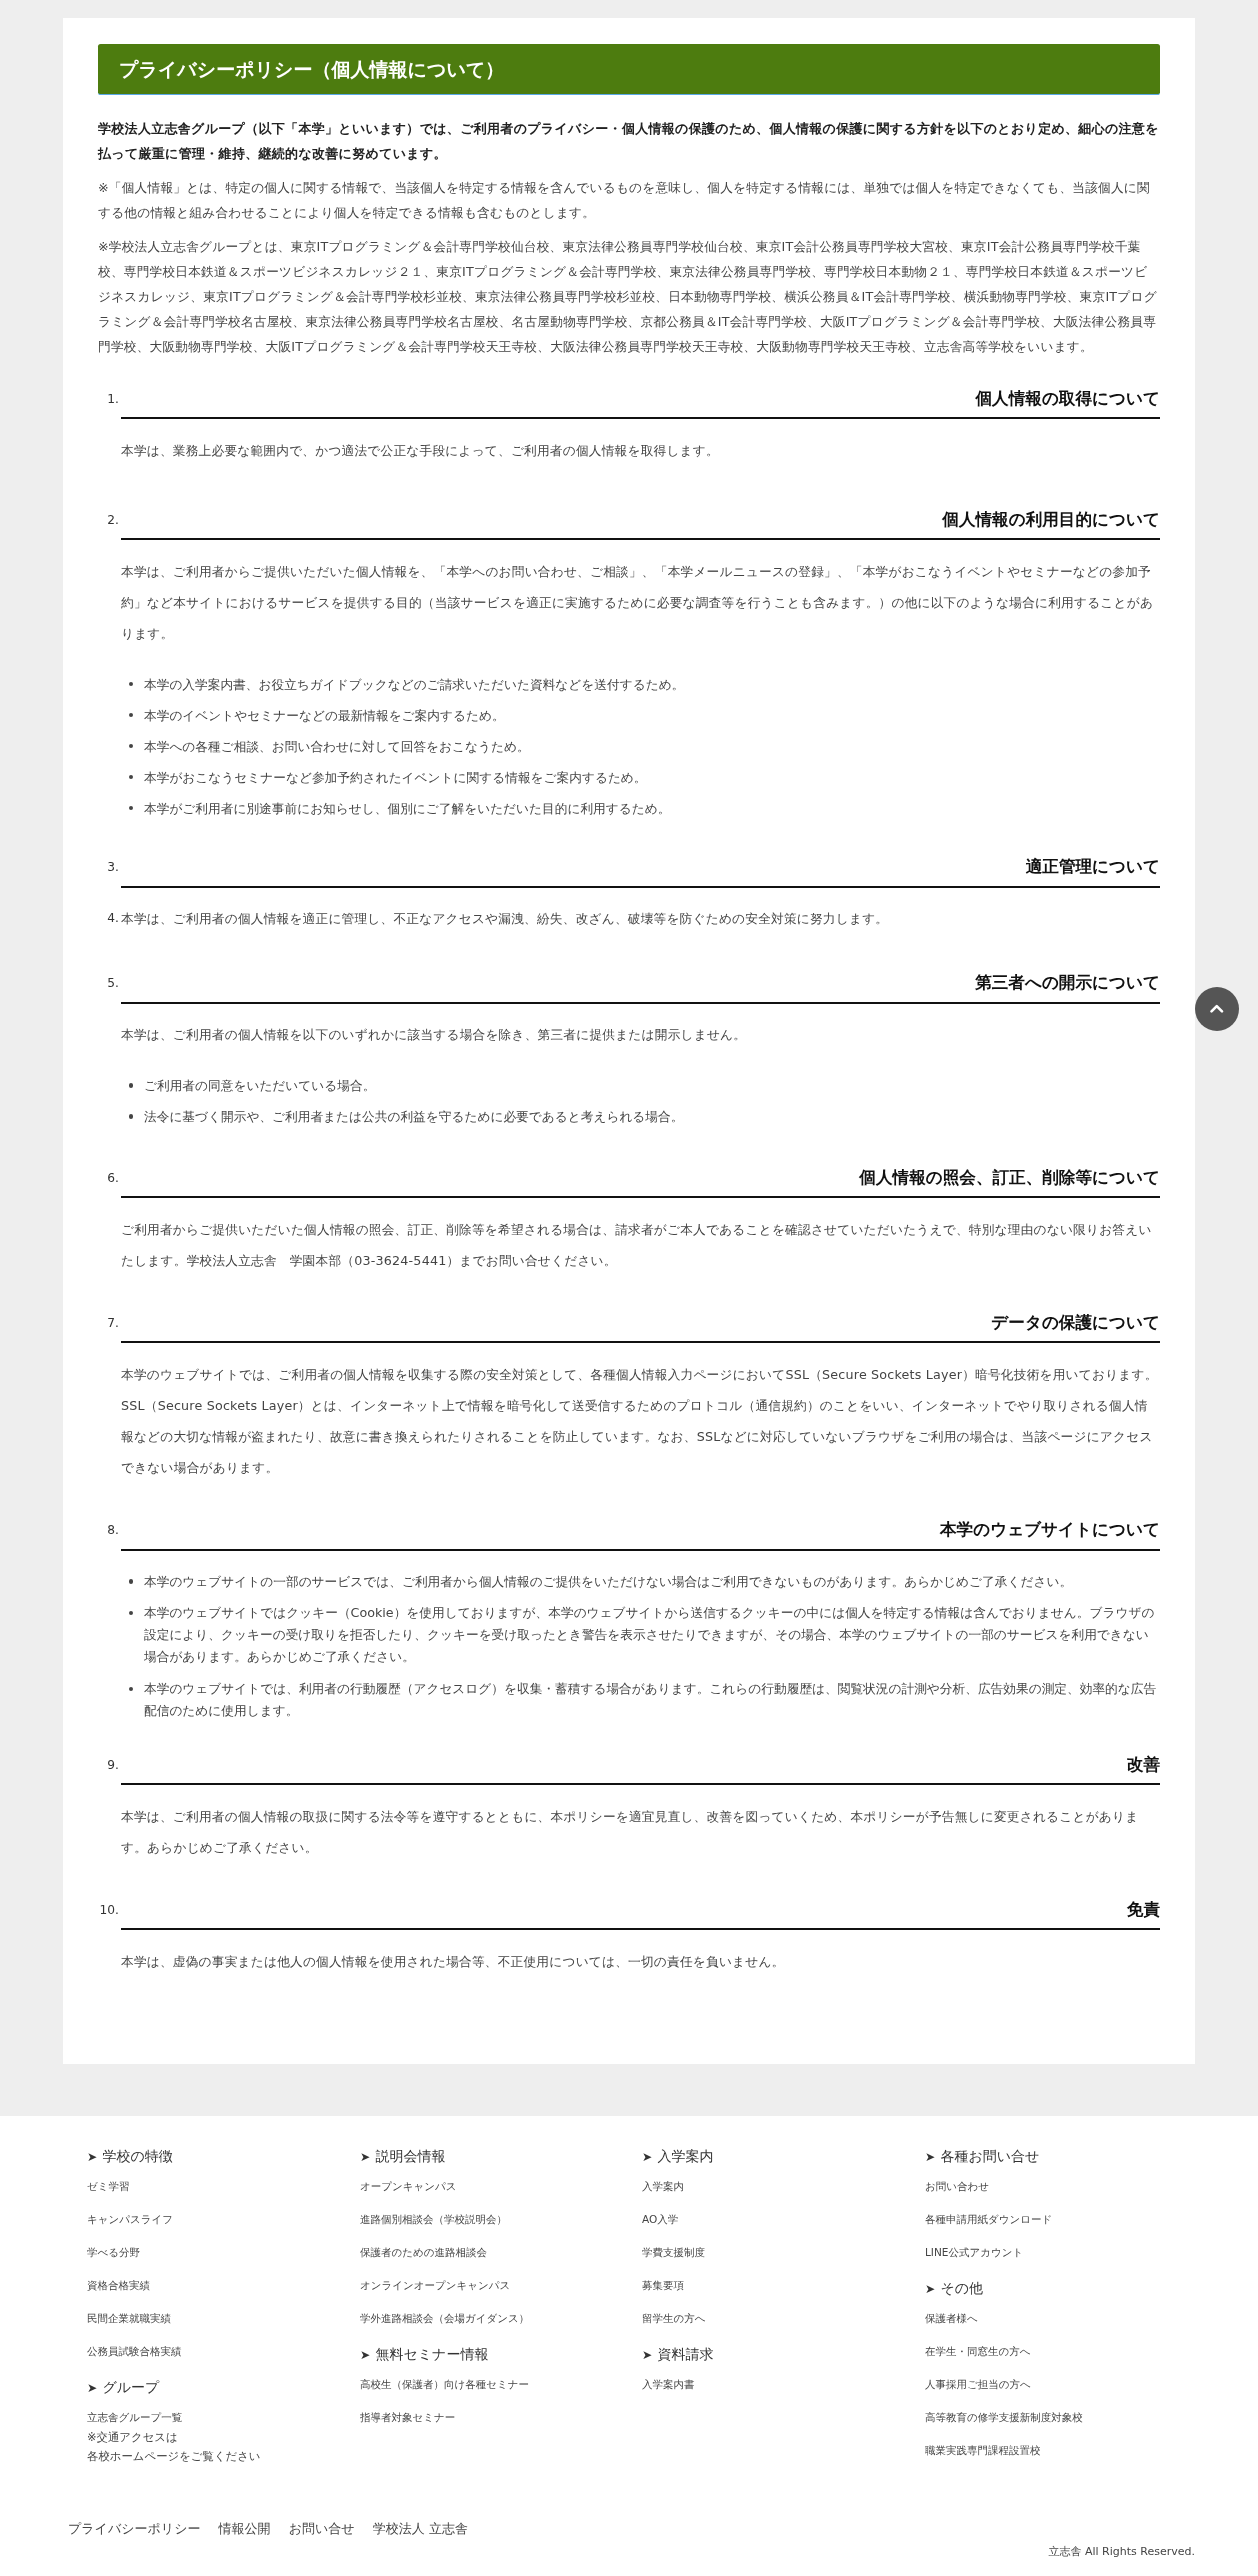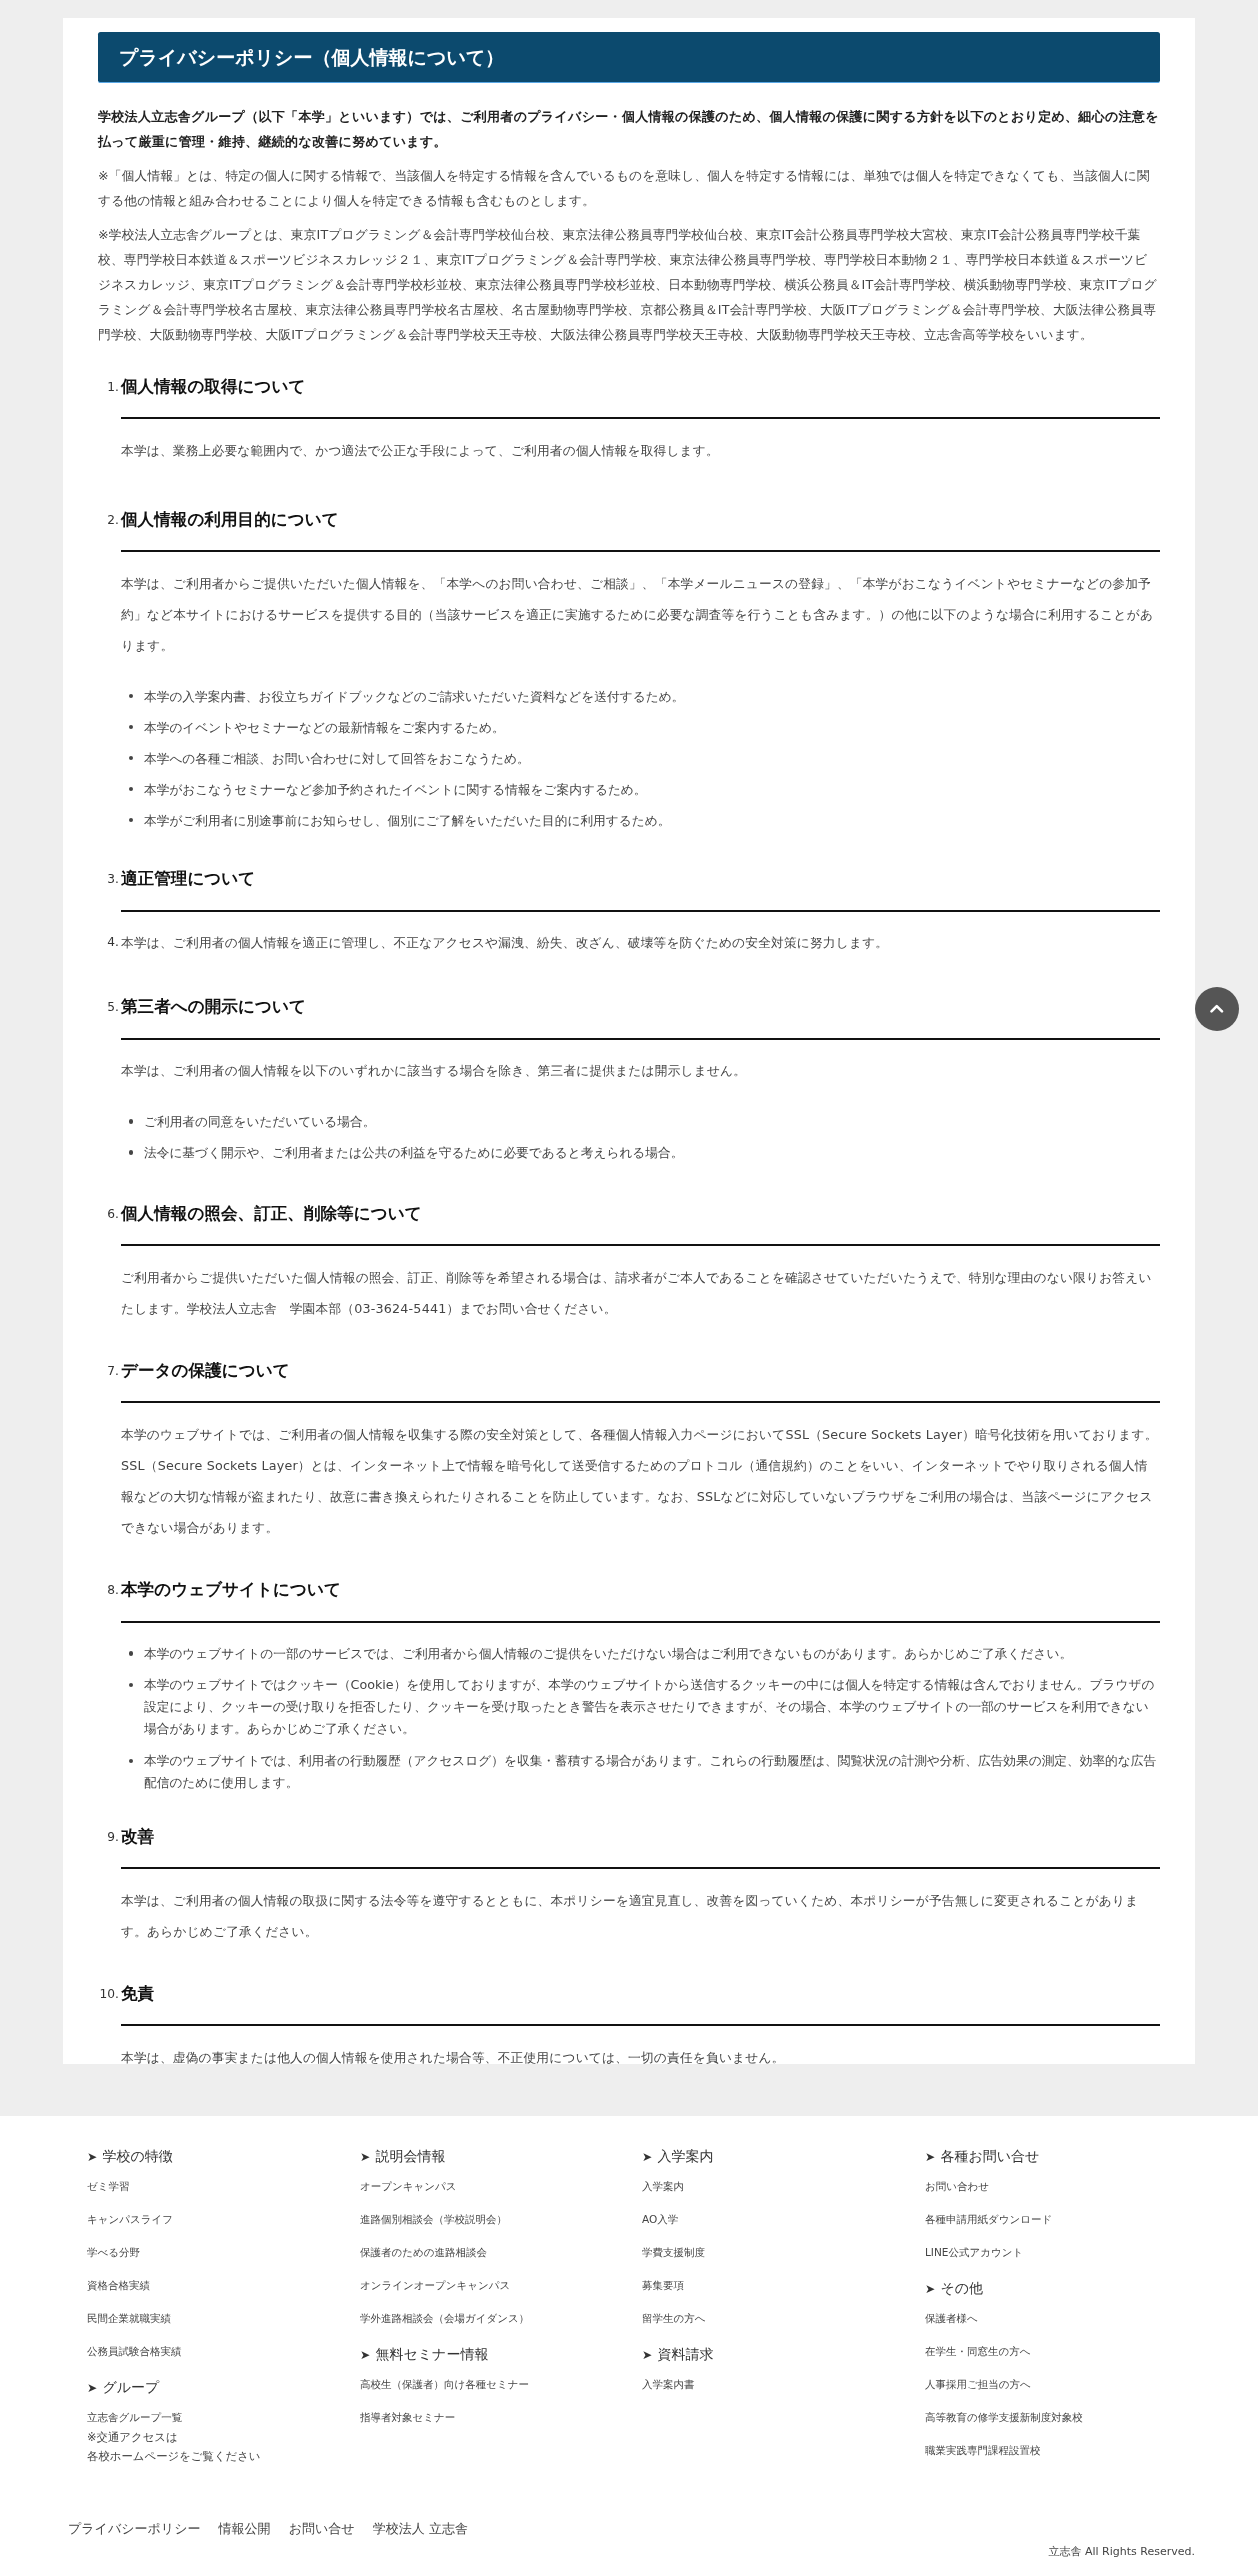"プライバシーポリシー（個人情報について）" .title-bar { background: #0c4a6e -> #4d7c0f; margin-top: none -> 12px }
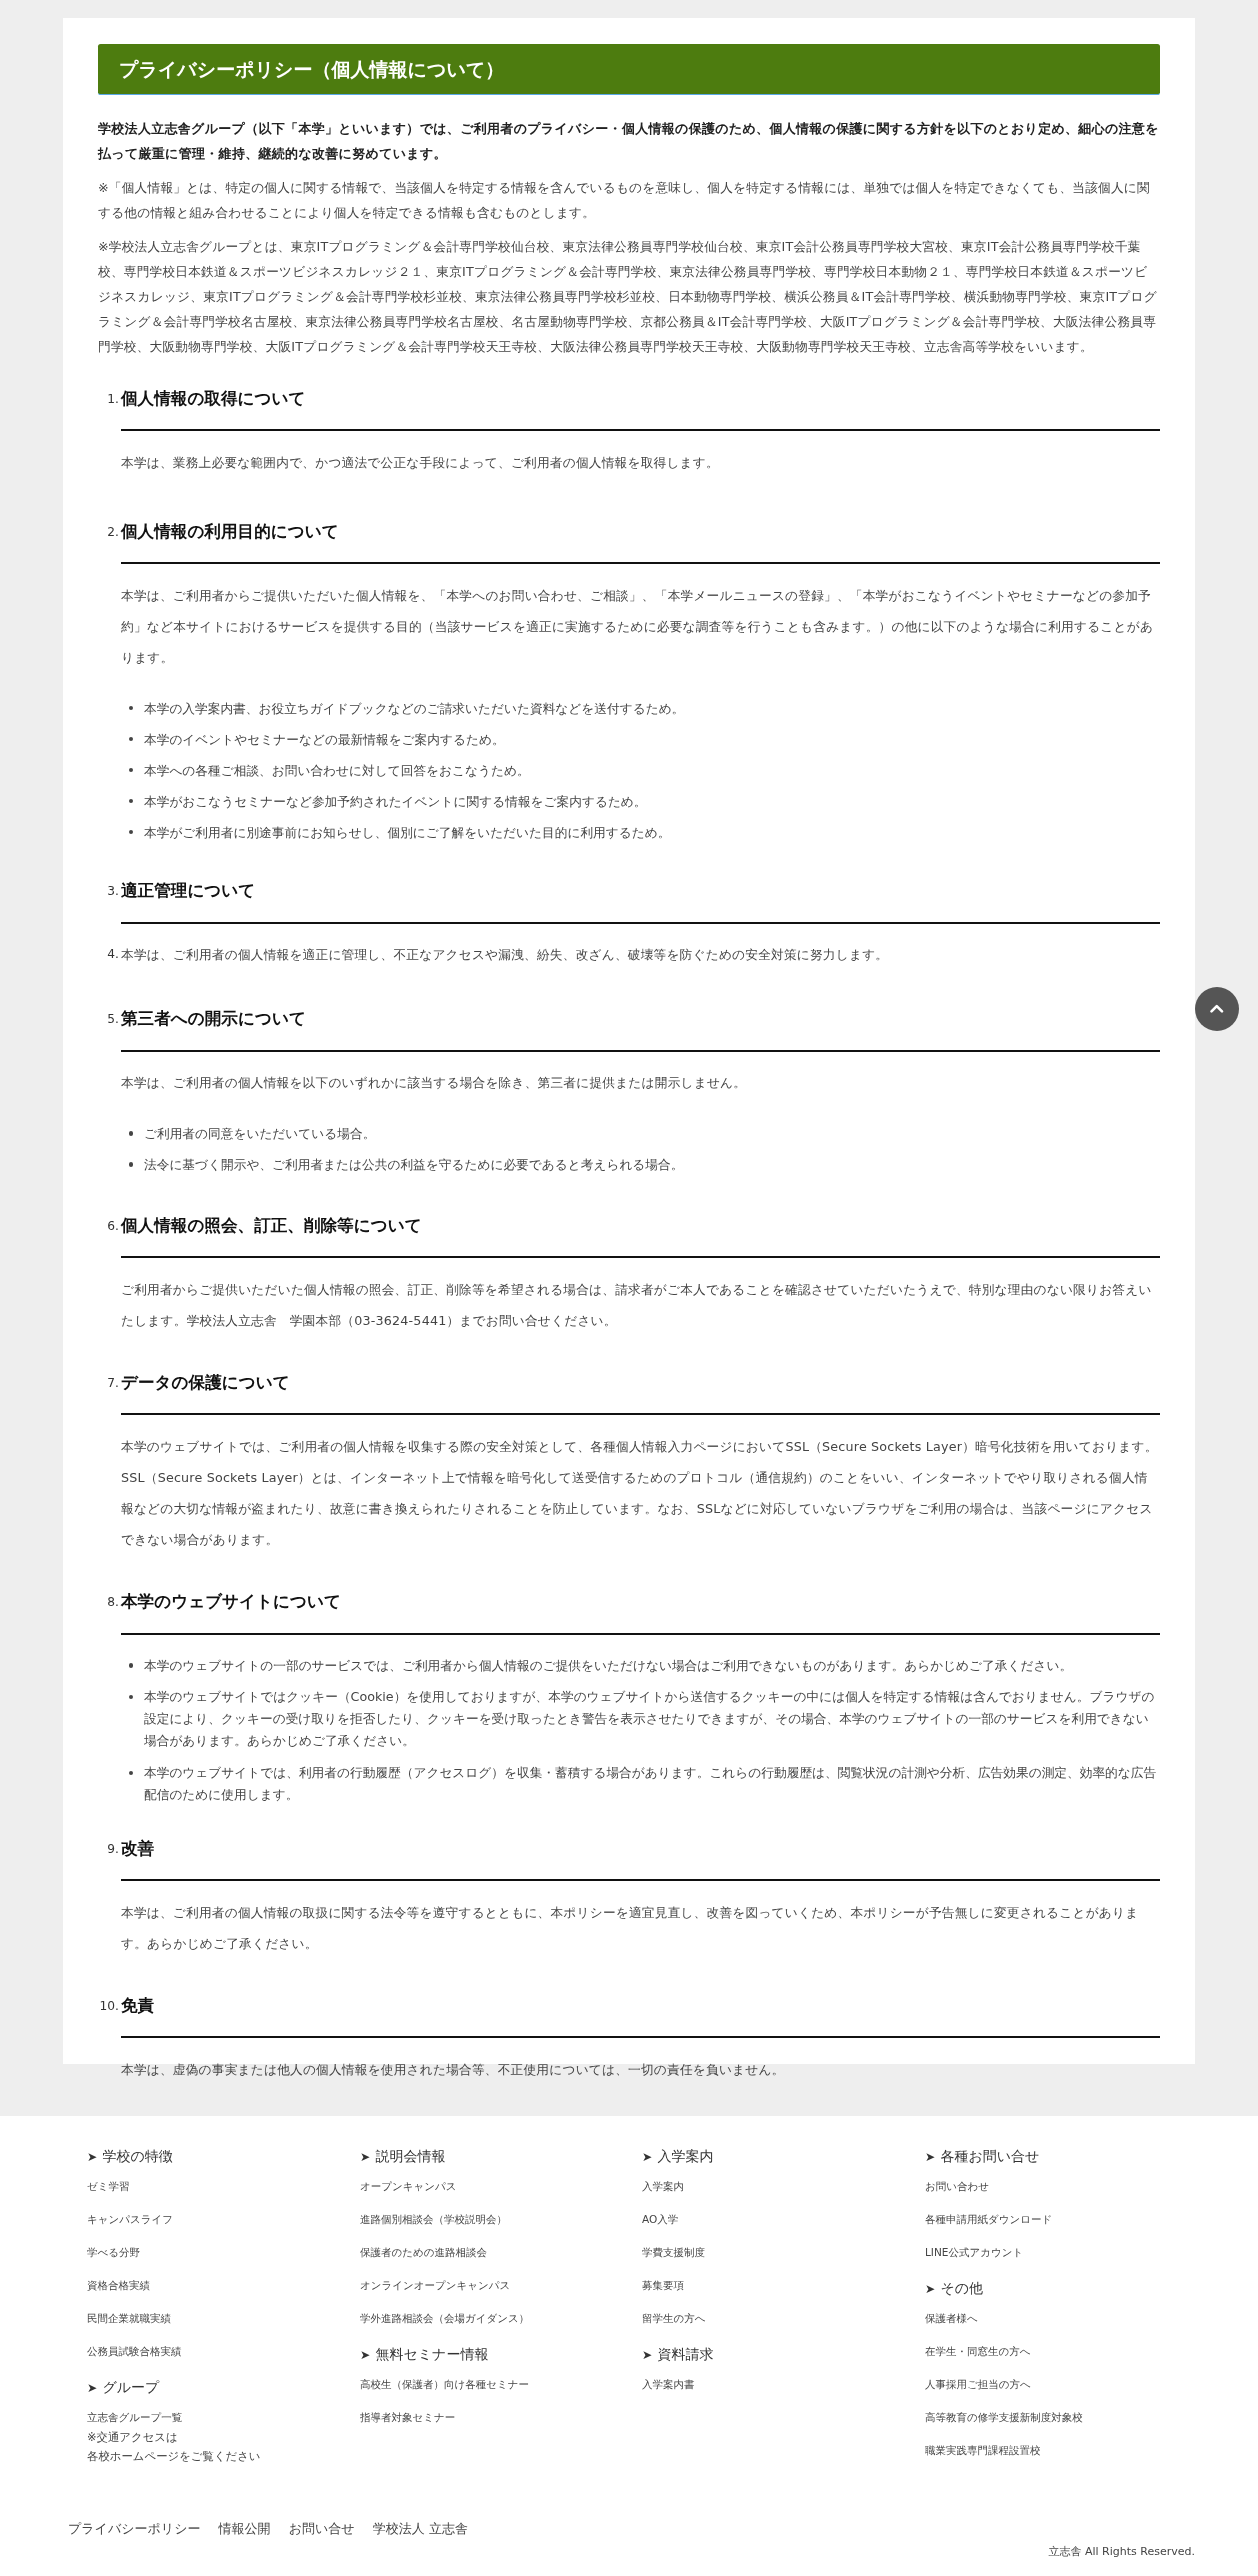"個人情報の取得について" .sec-head { padding-bottom: 18px -> 6px; text-align: none -> right }
